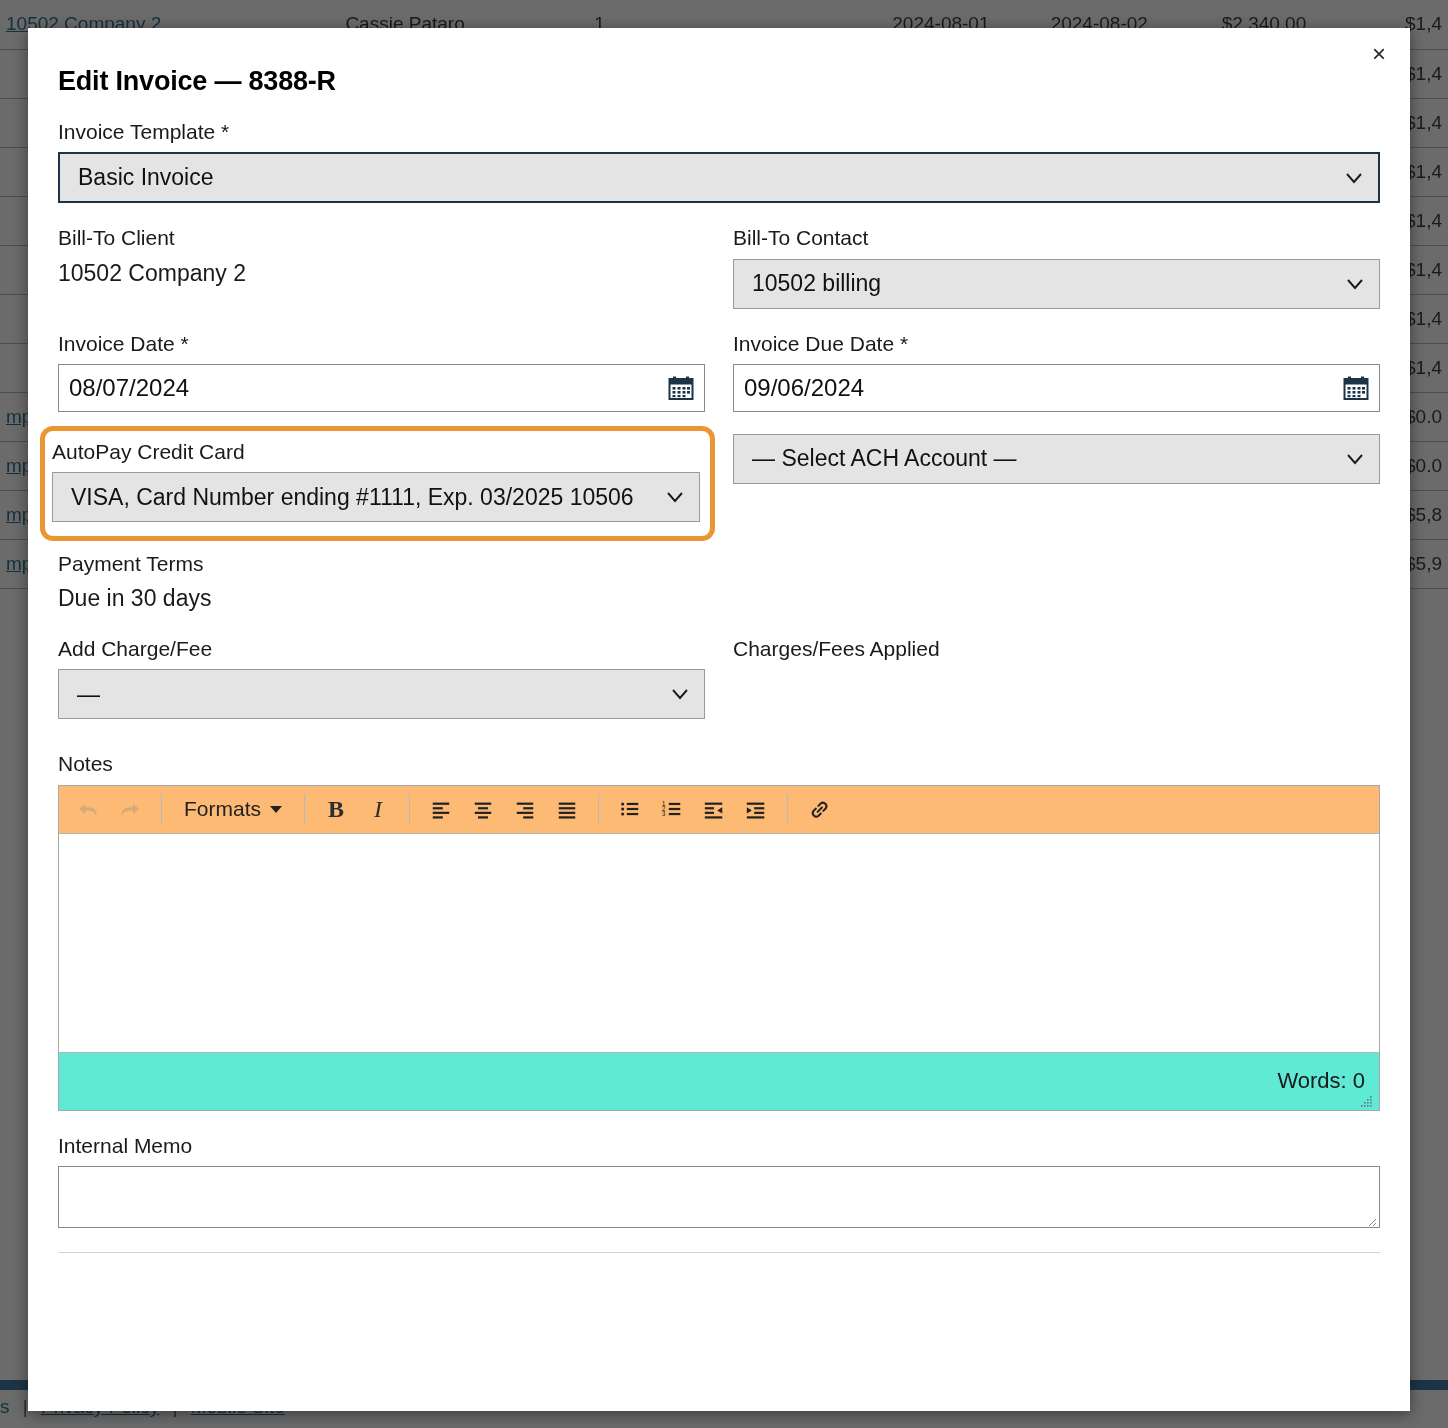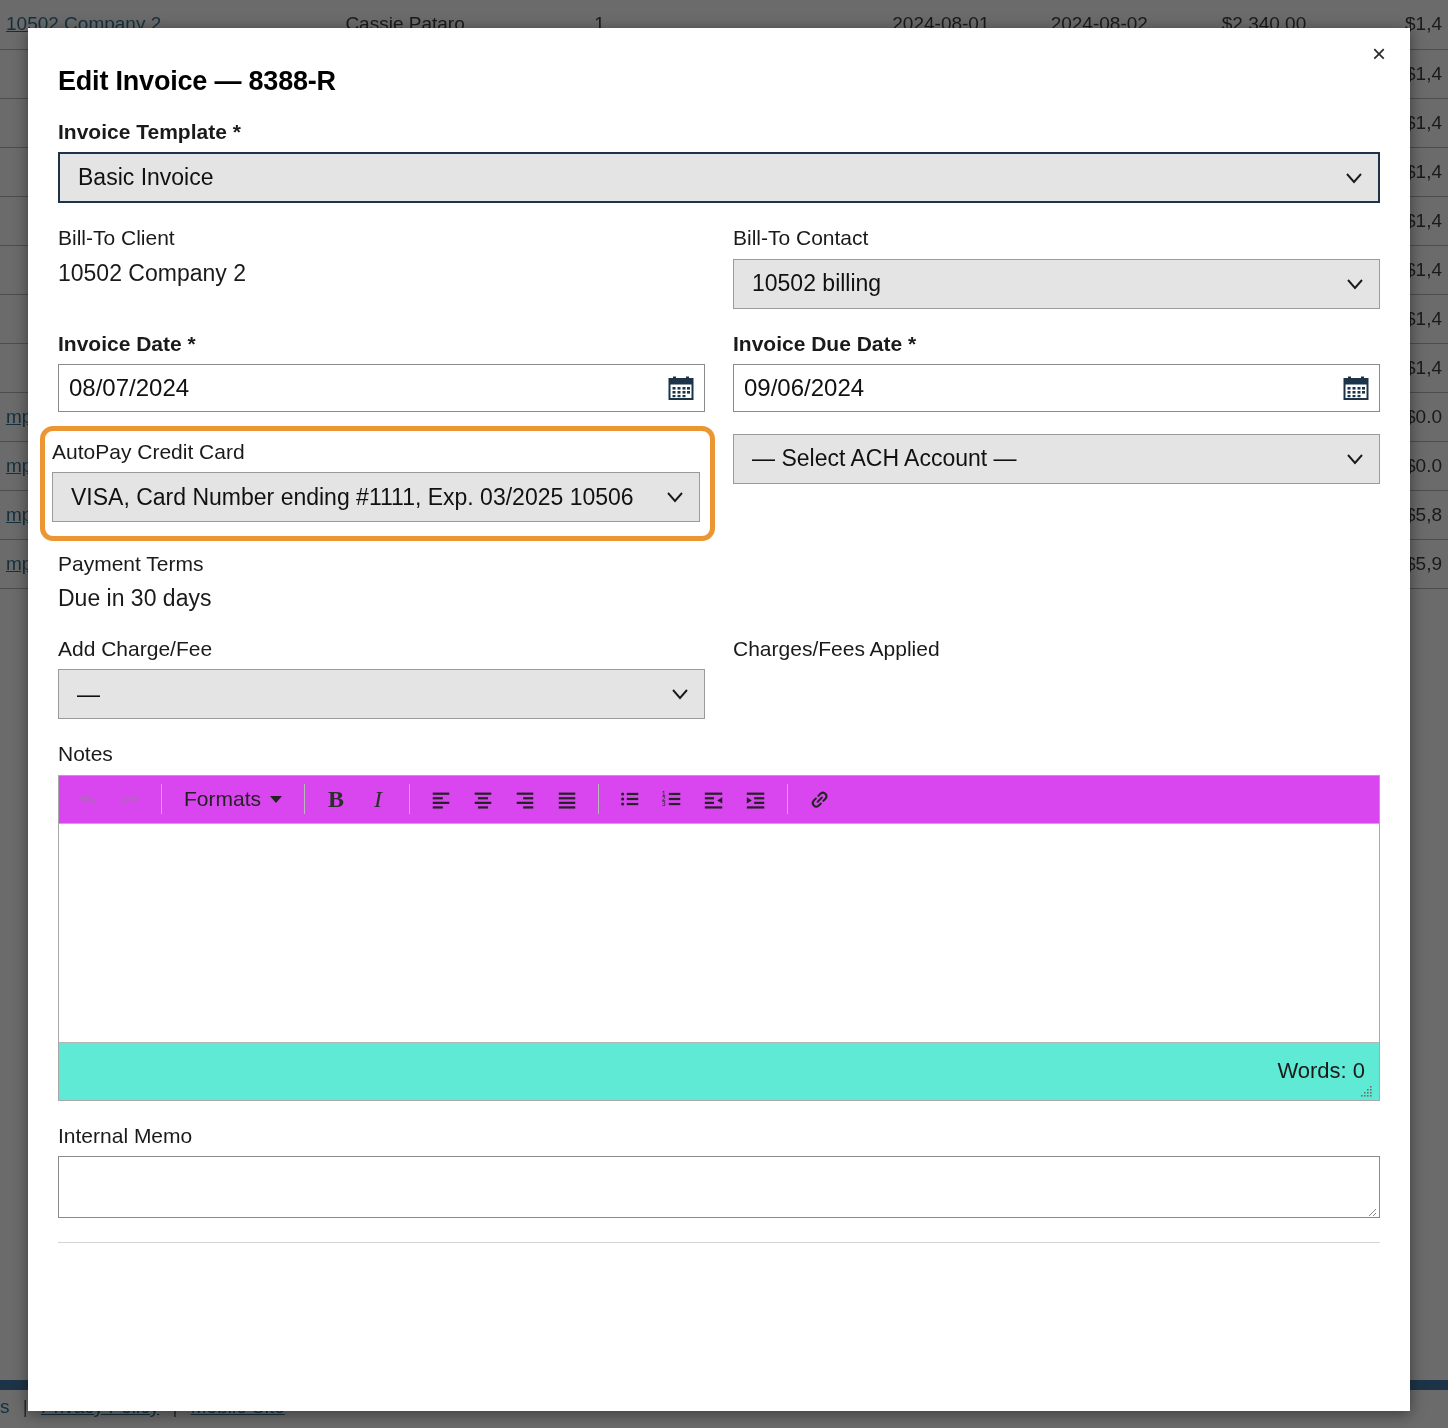"Invoice Template *" .fld-label.req { font-weight: bold -> normal }
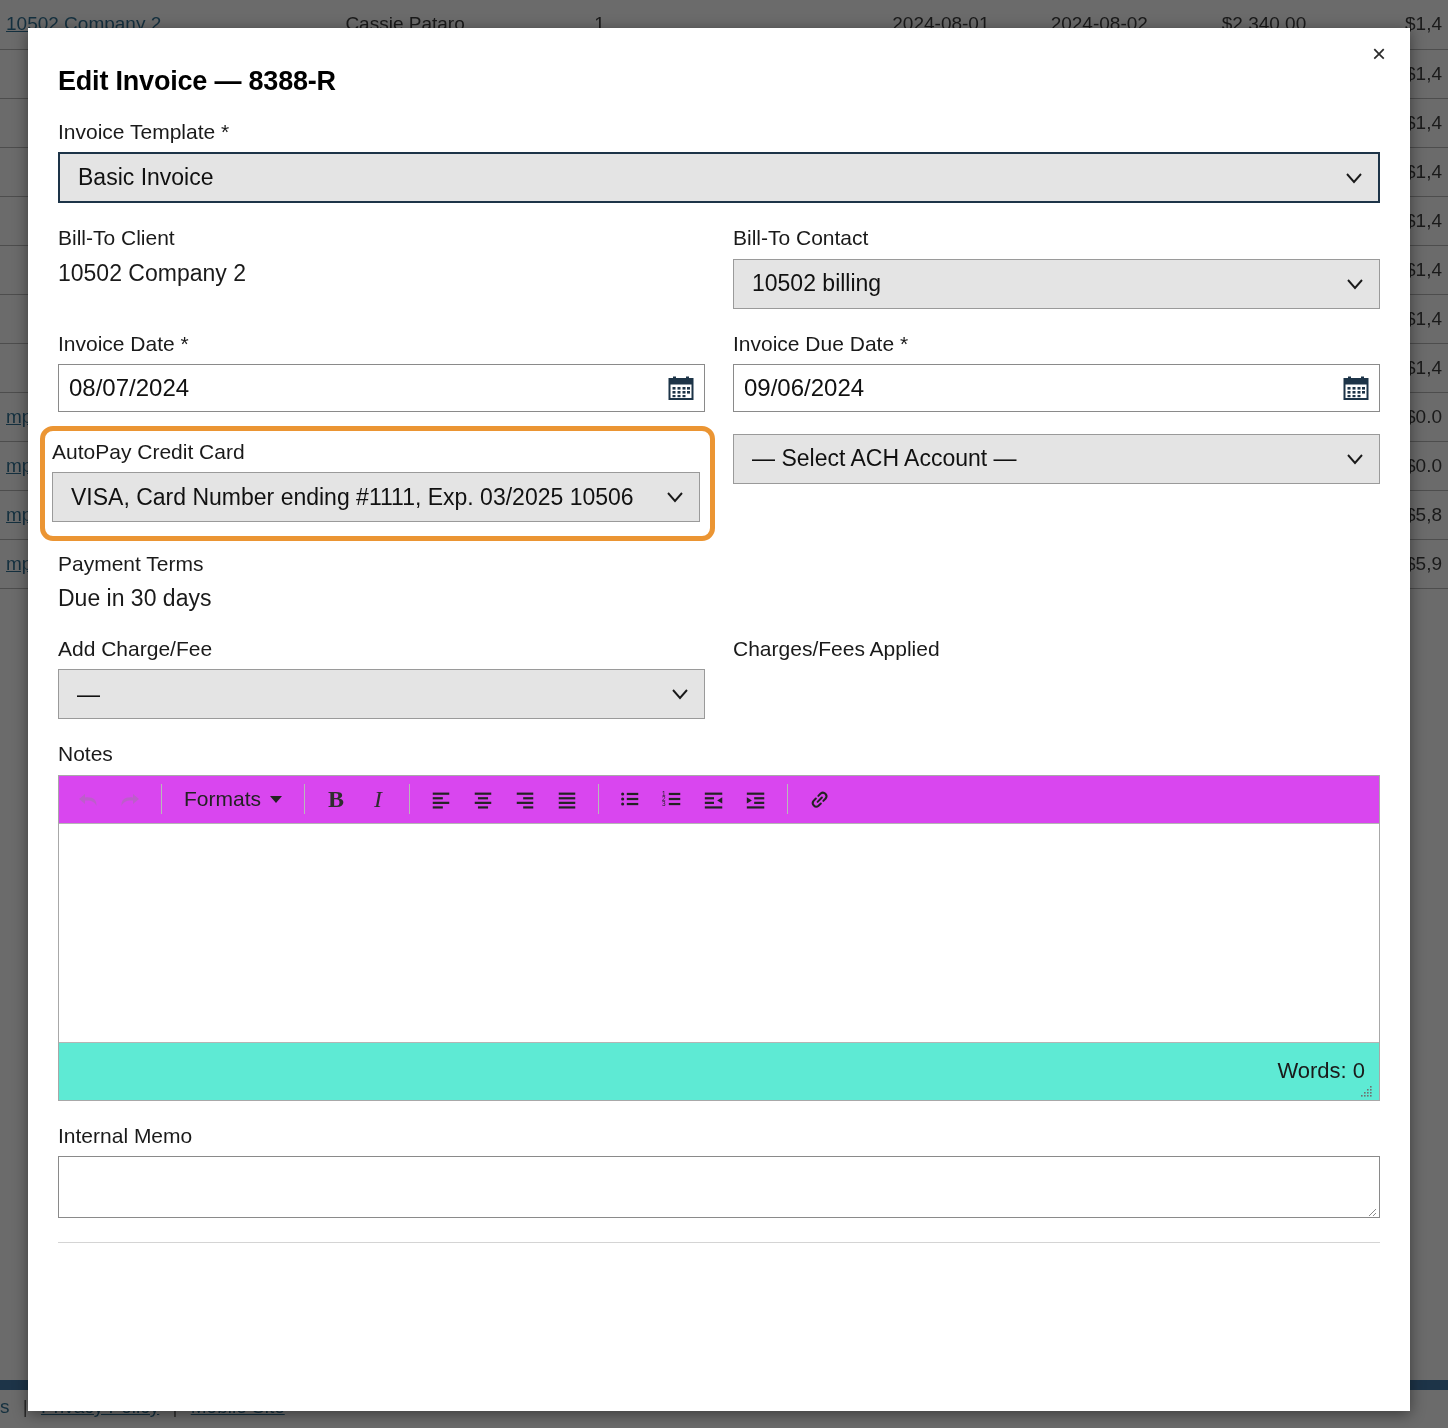"Notes" div.field-block { margin-top: none -> 10px }
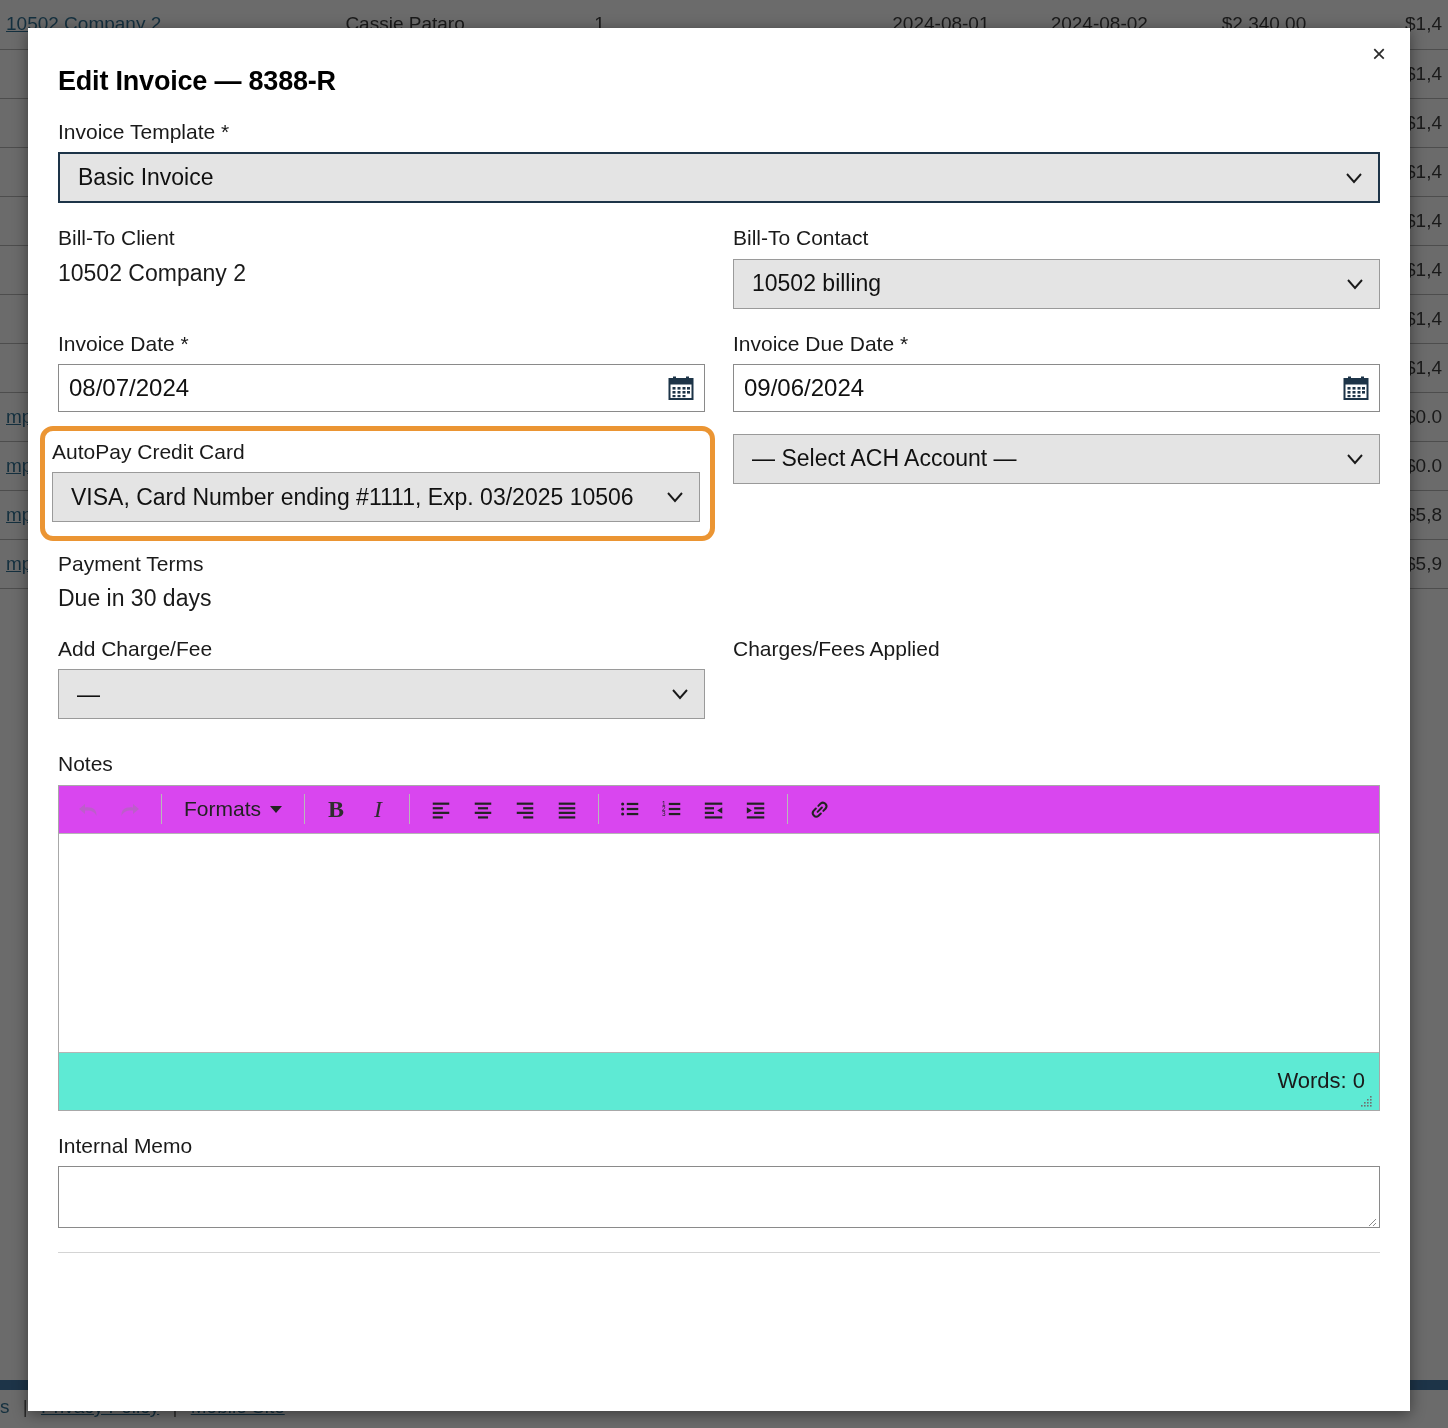"Formats" .editor-toolbar { background: #d946ef -> #fdba74 }
